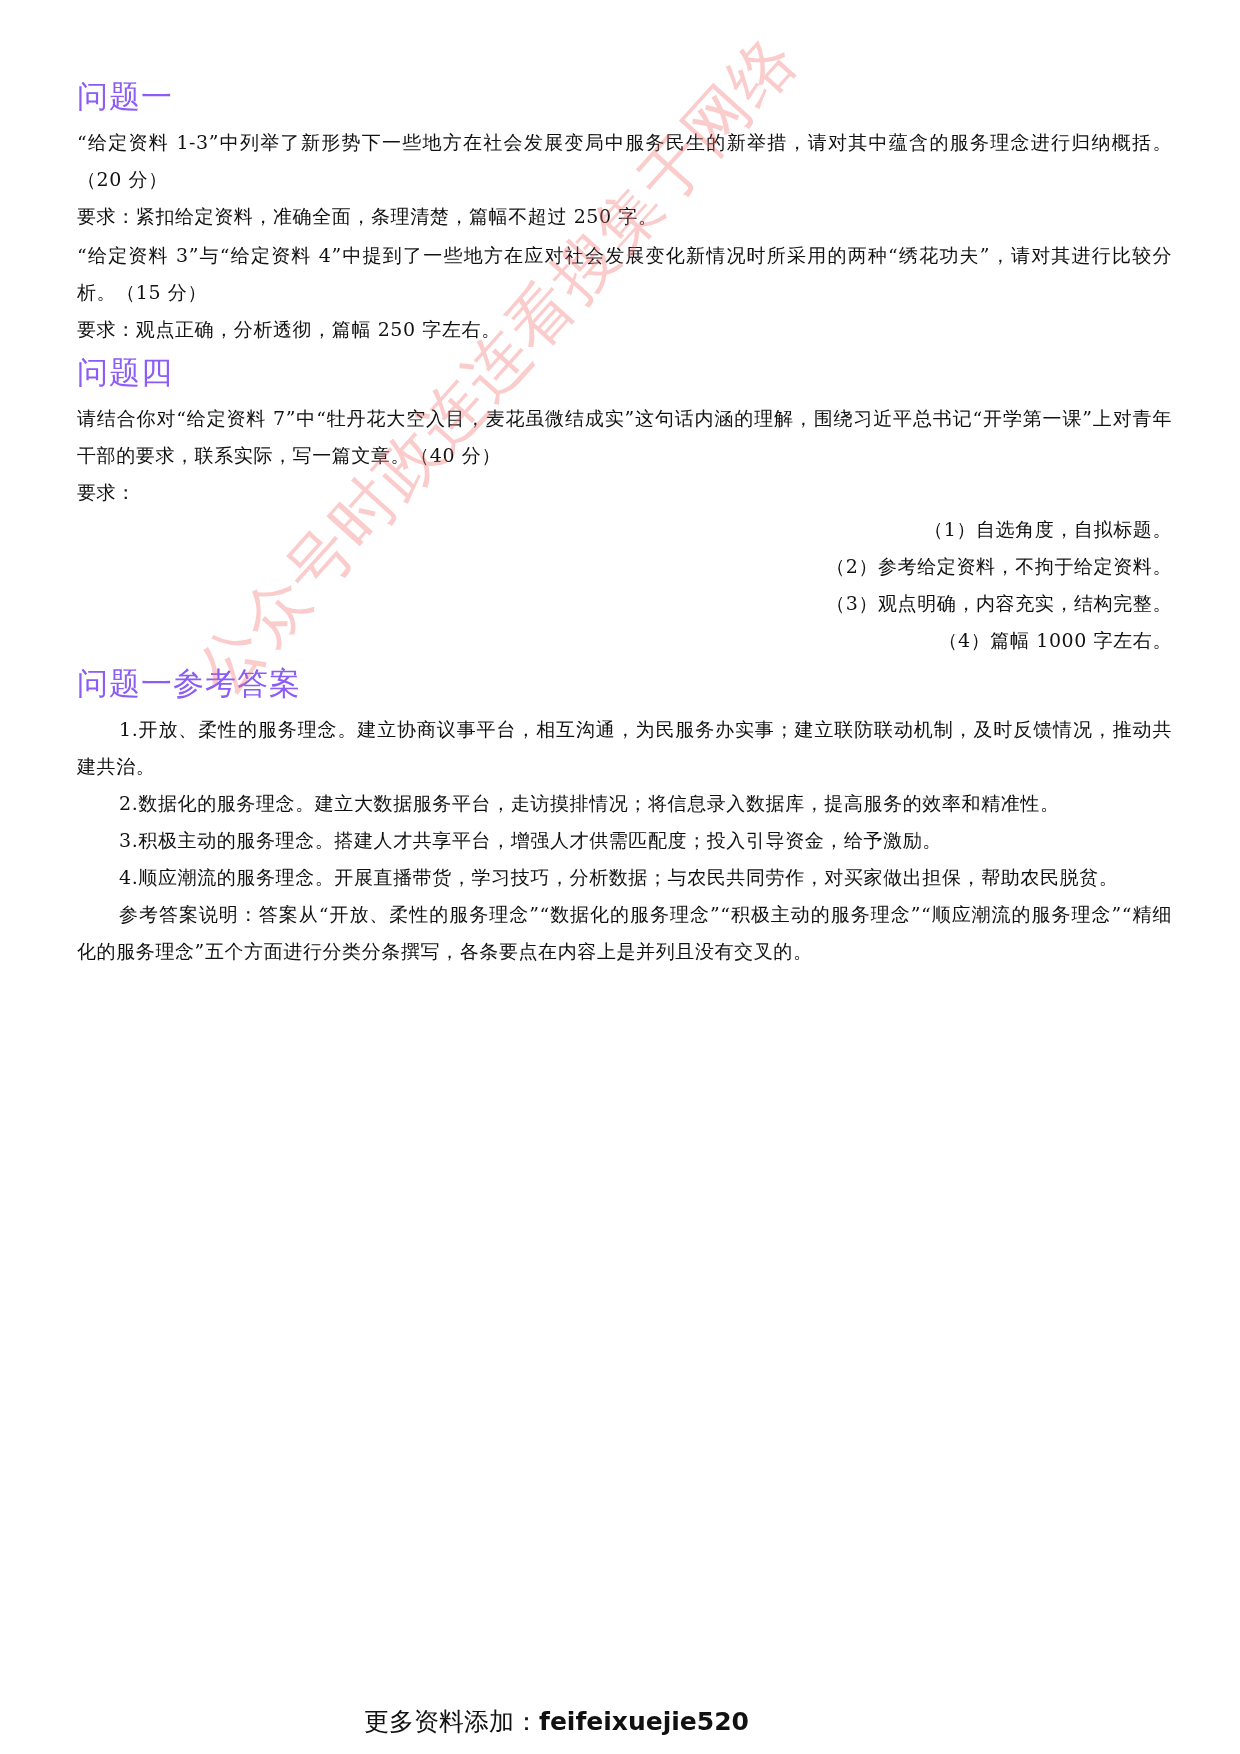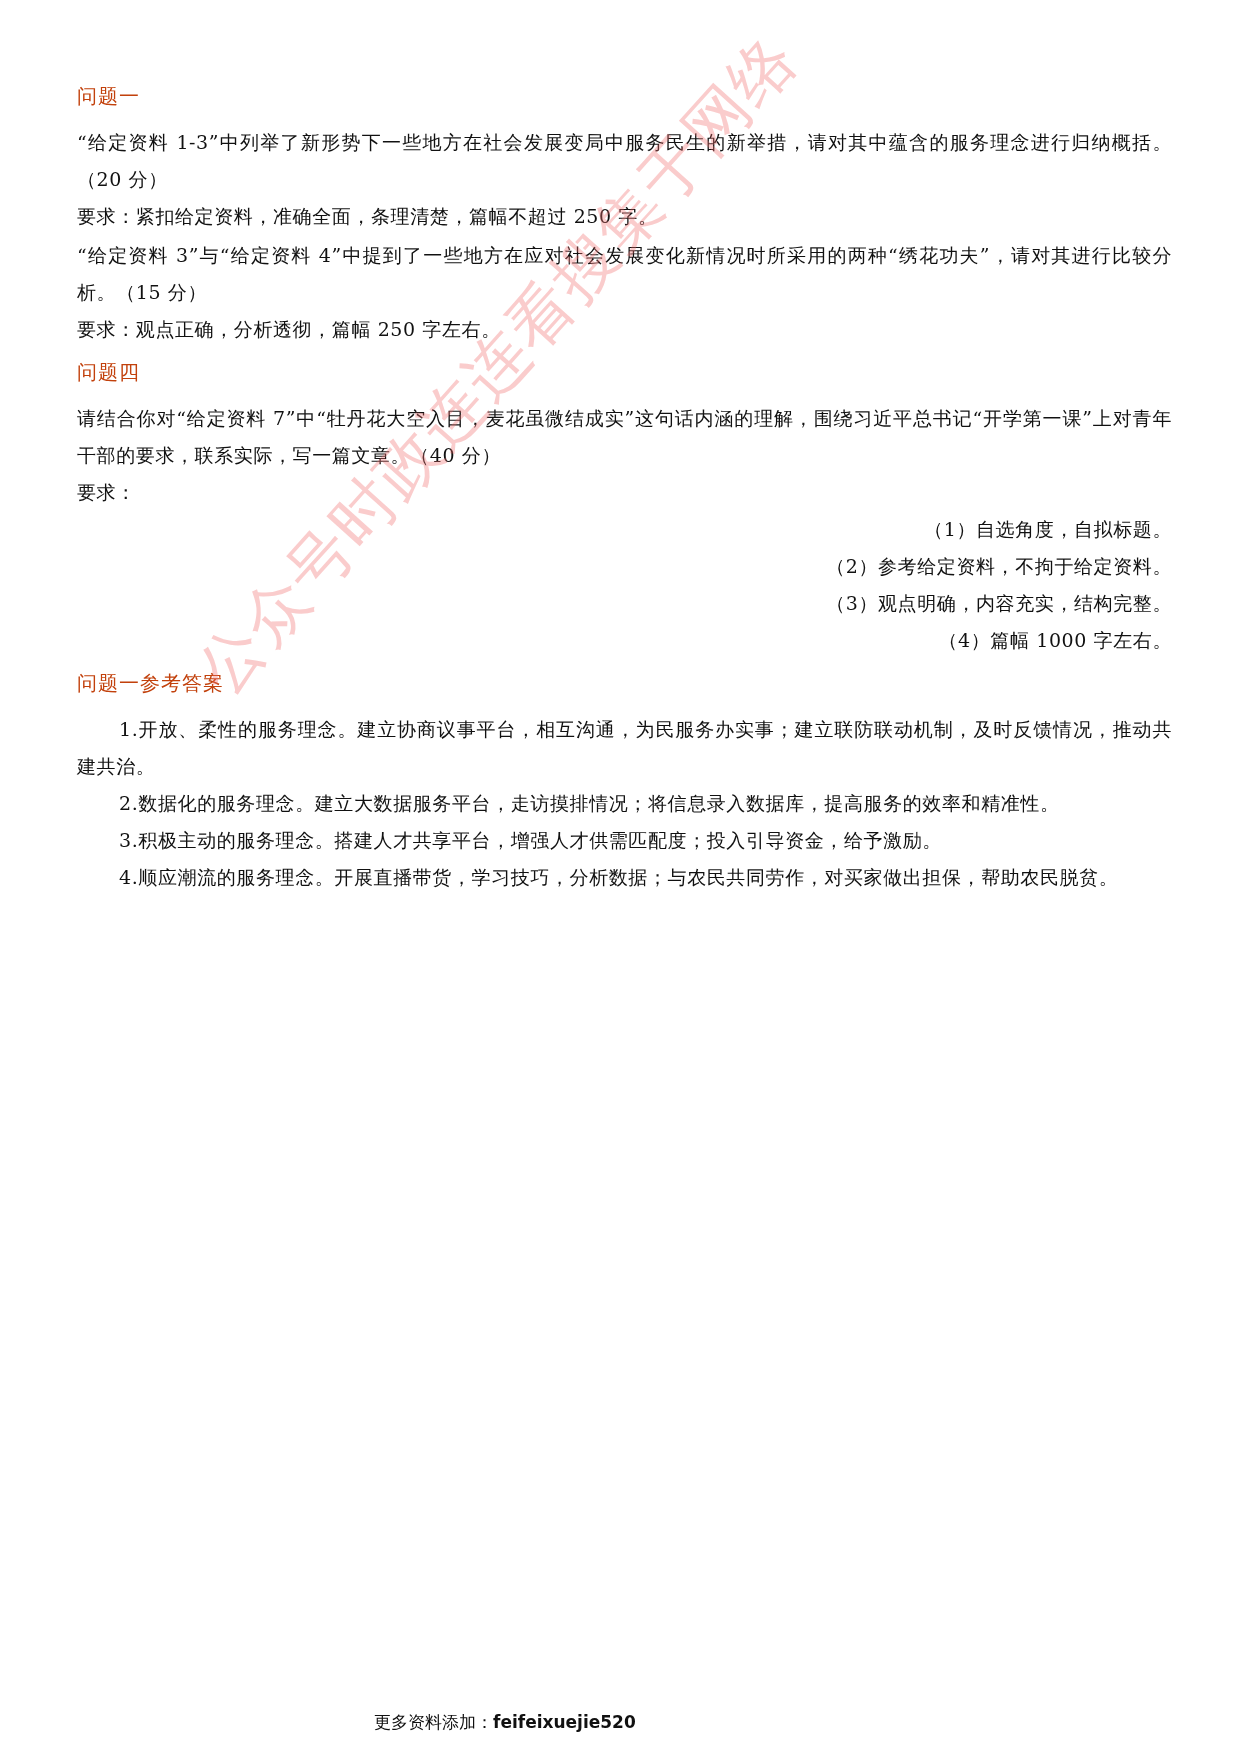"问题一" .h { color: #c2410c -> #8b5cf6; font-size: 20px -> 31px }
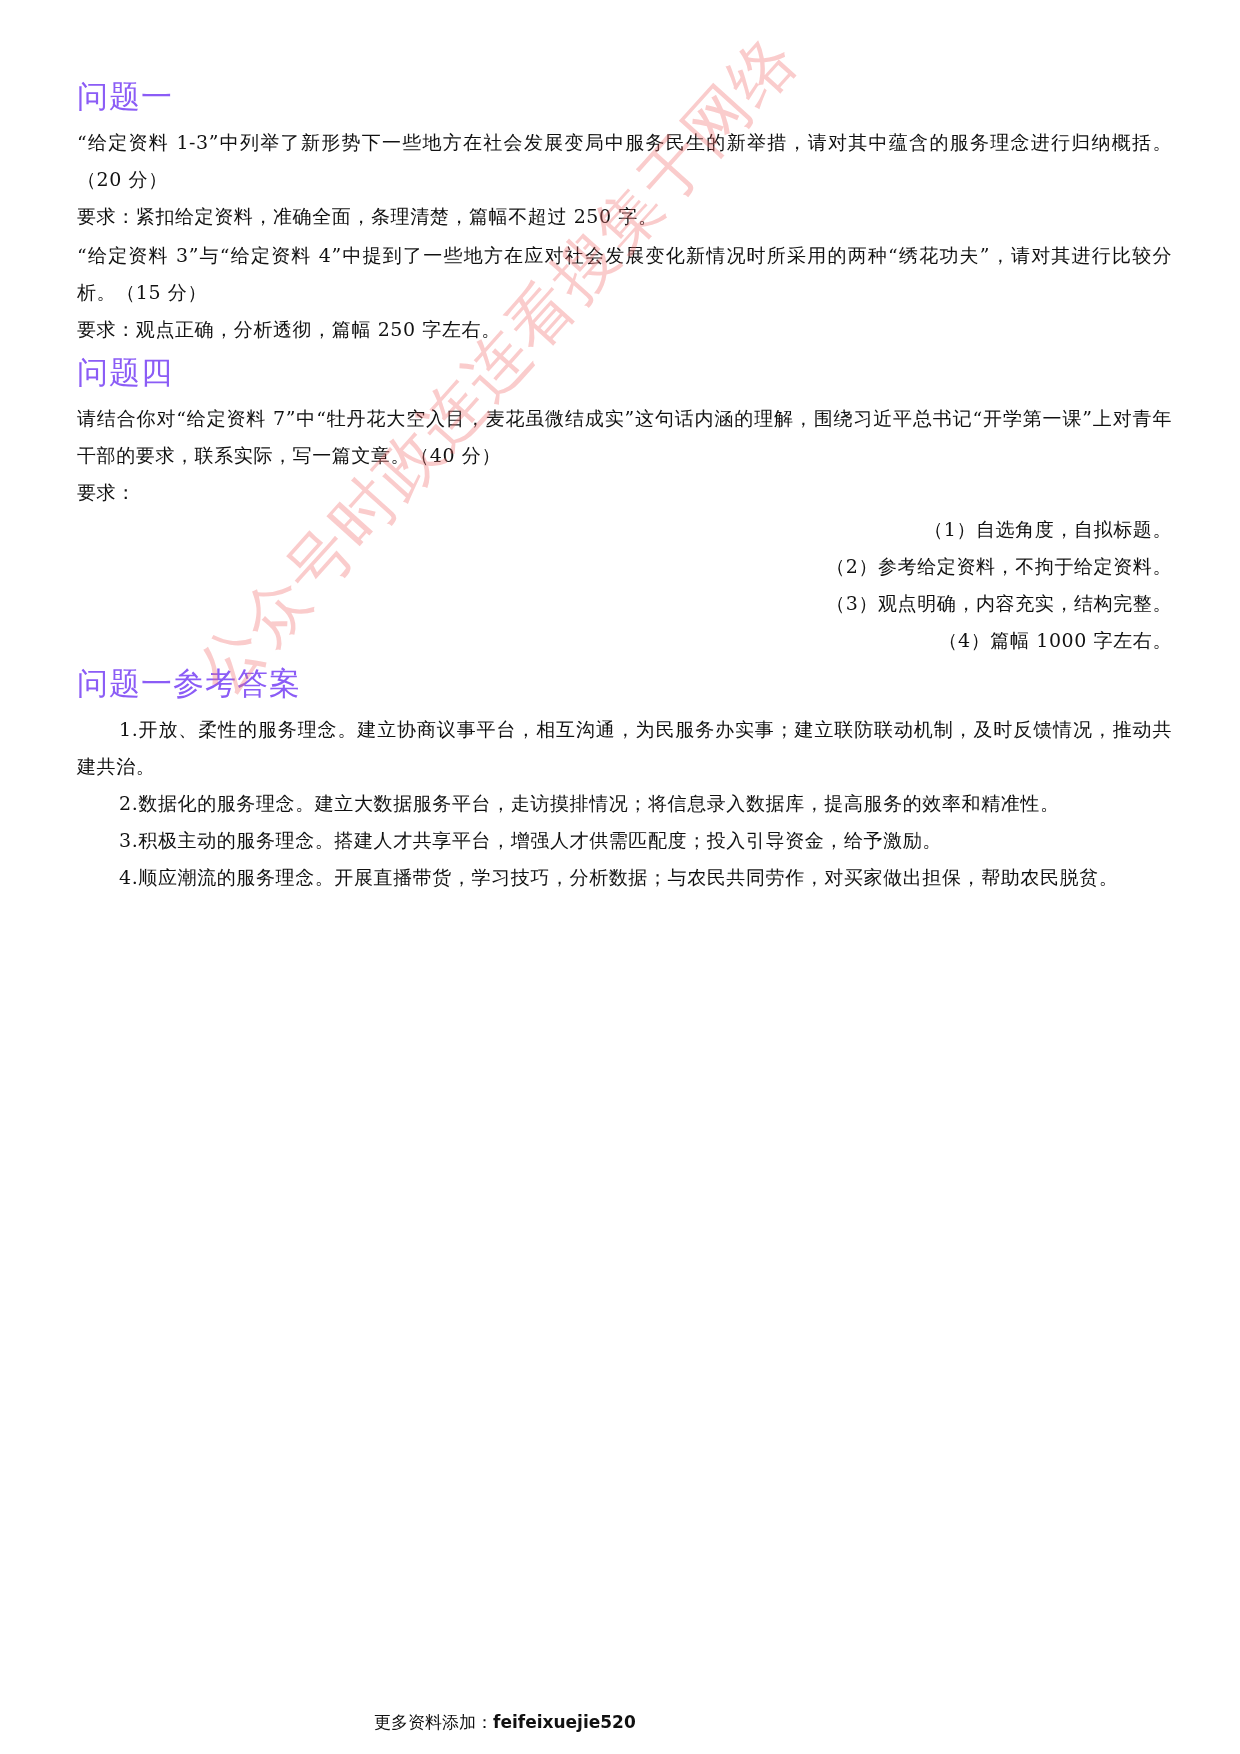"参考答案说明：答案从“开放、柔性的服务理念”“数据化的服务理念”“积极主动的服务" p.p { html: none -> <p>参考答案说明：答案从“开放、柔性的服务理念”“数据化的服务理念”“积极主动的服务理念”“顺应潮流的服务理念”“精细化的服务理念”五个方面进行分类分条撰写，各条要点在内容上是并列且没有交叉的。</p> }
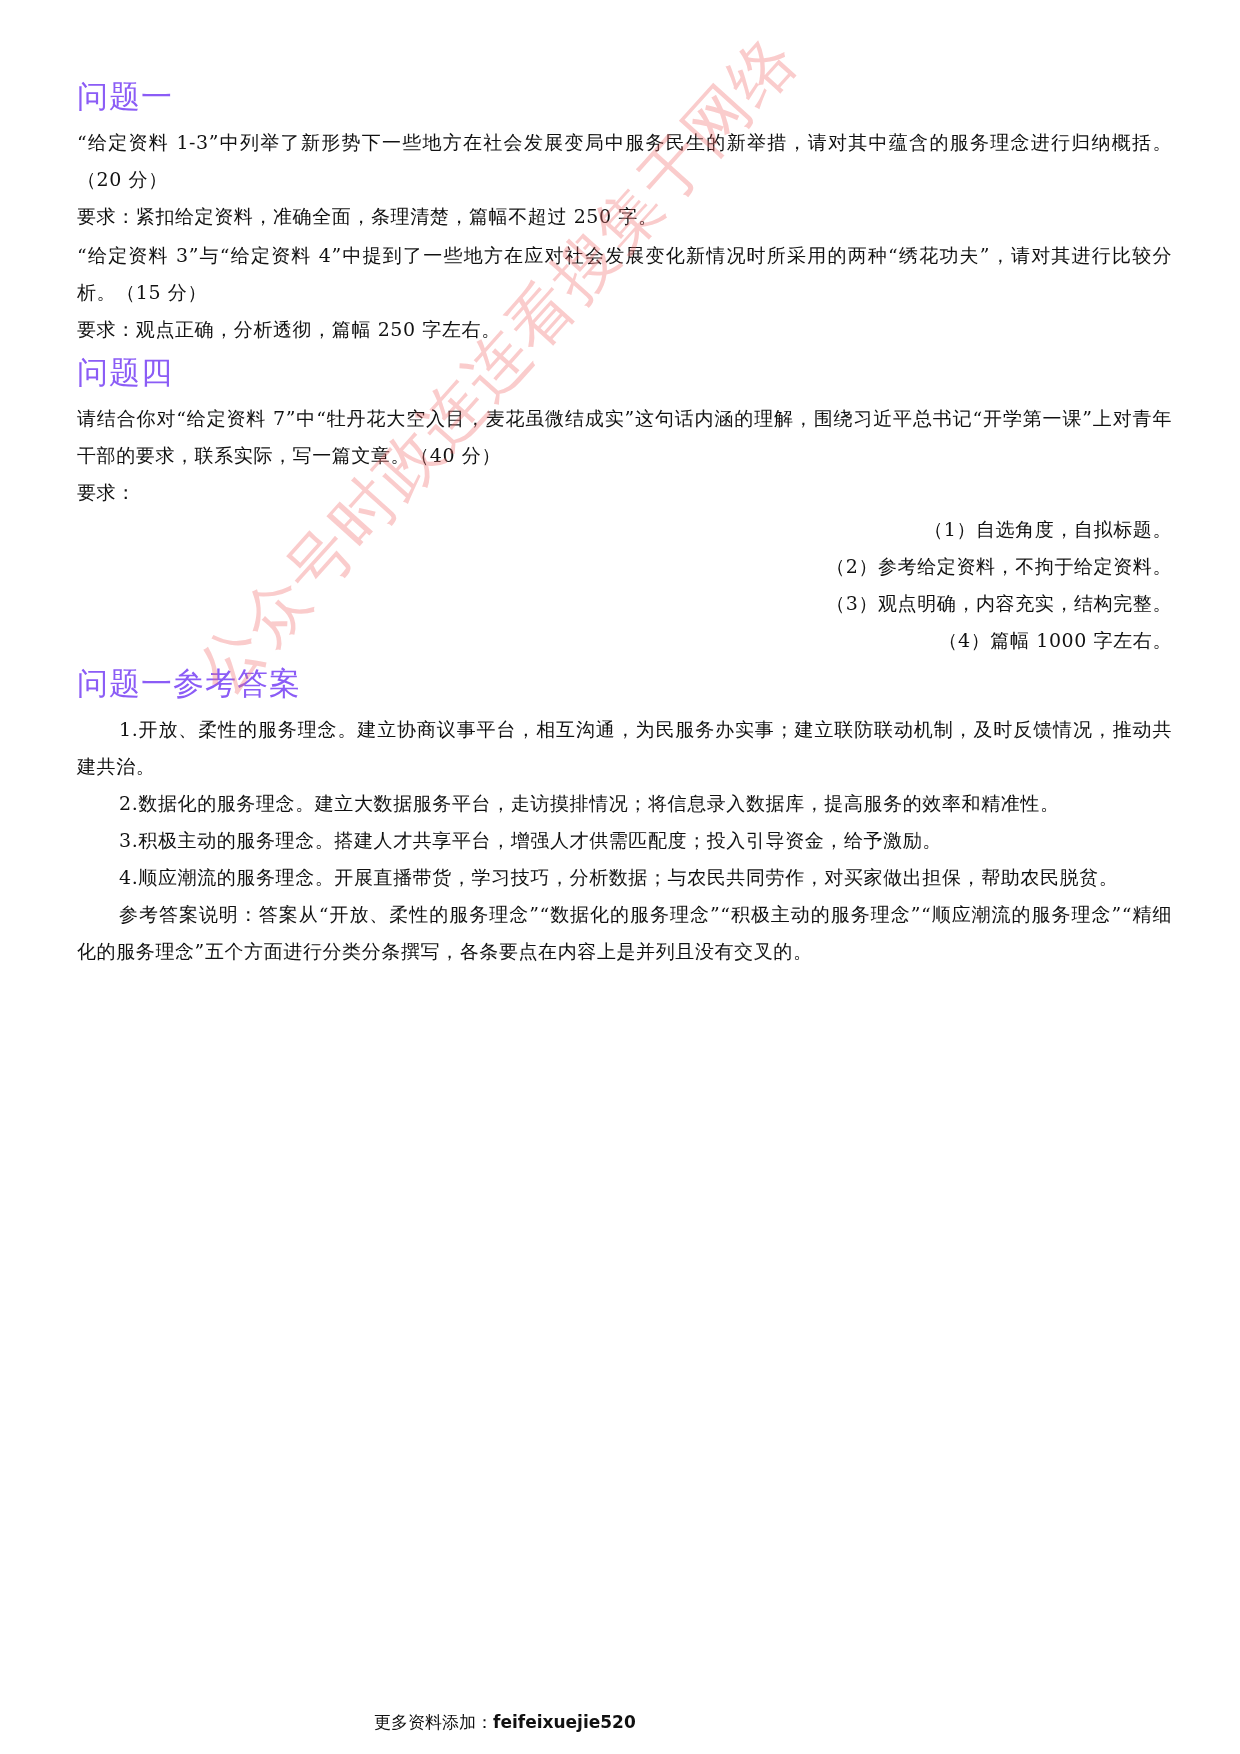"更多资料添加：feifeixuejie520" .footer { font-size: 17px -> 25px; left: 374px -> 364px }
